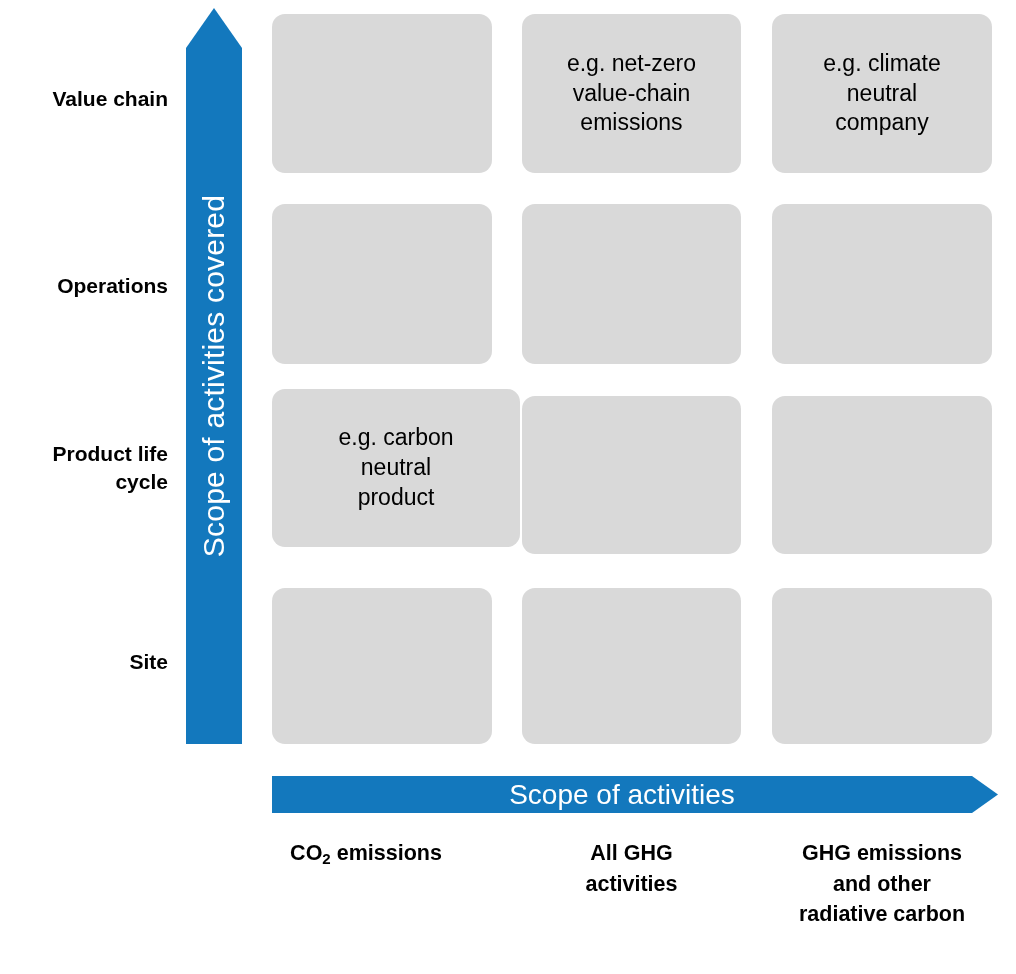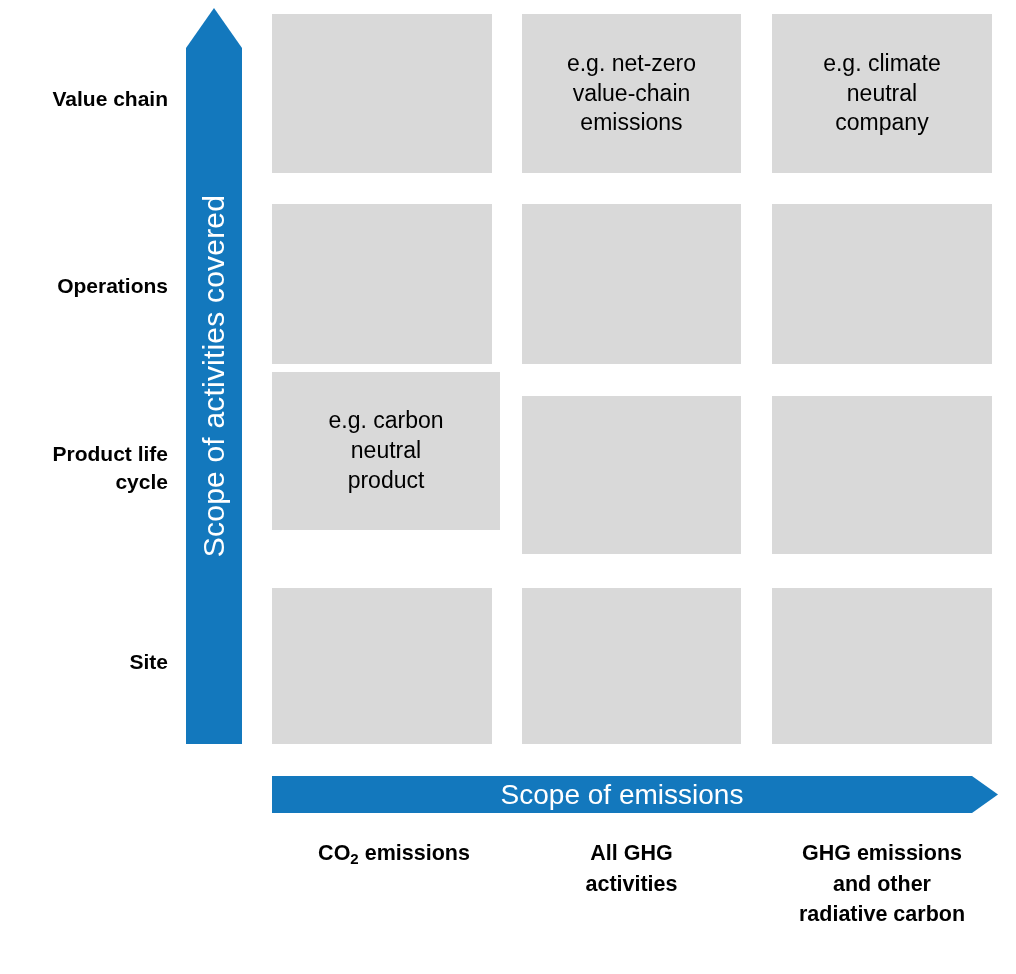"e.g. net-zero" .cell { border-radius: none -> 13px }
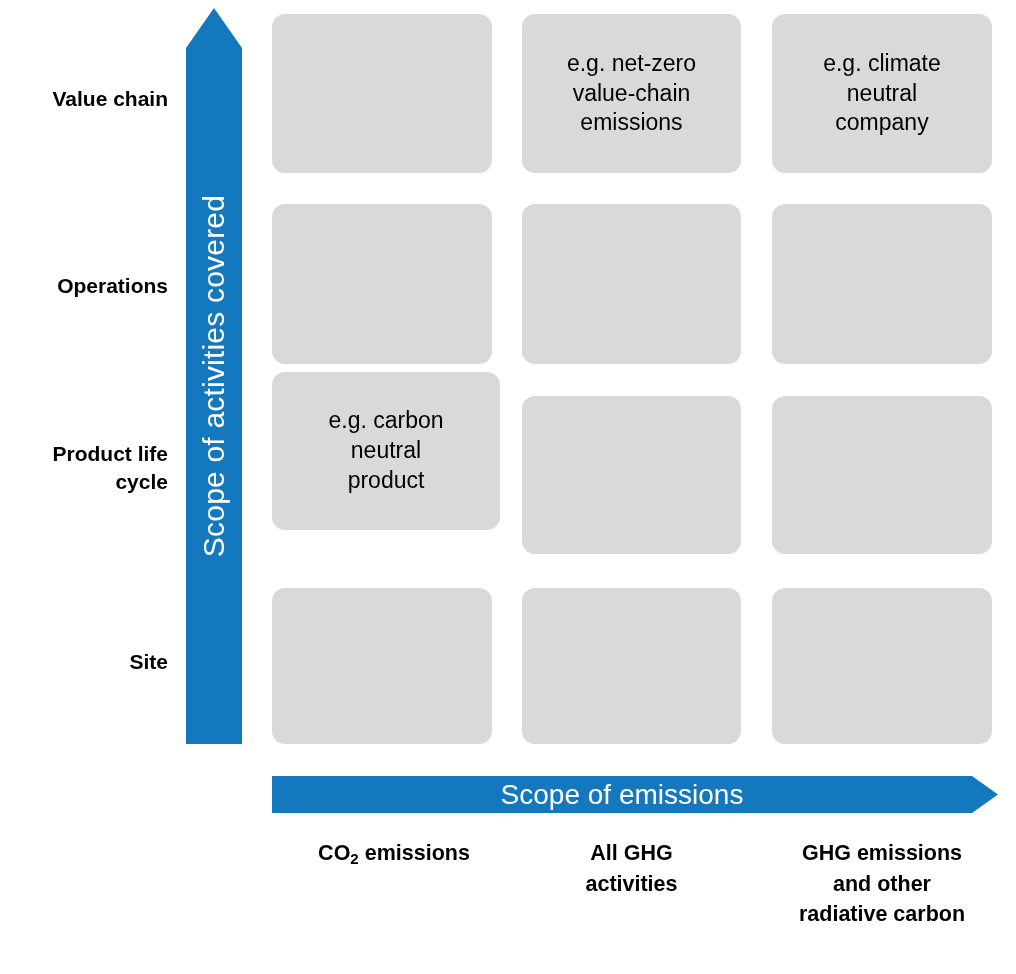"e.g. carbon" div.cell { top: 372px -> 389px; width: 228px -> 248px }
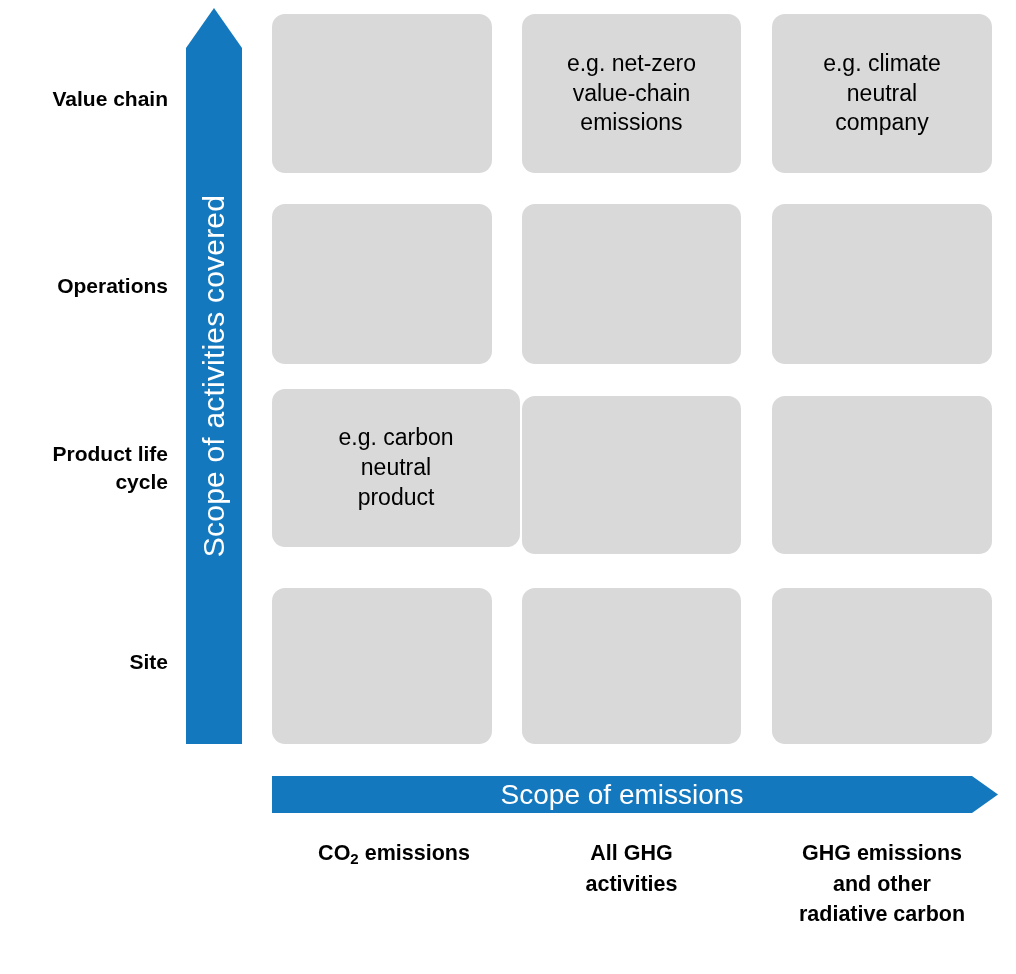"Scope of emissions" div.h-arrow-label { text: emissions -> activities }
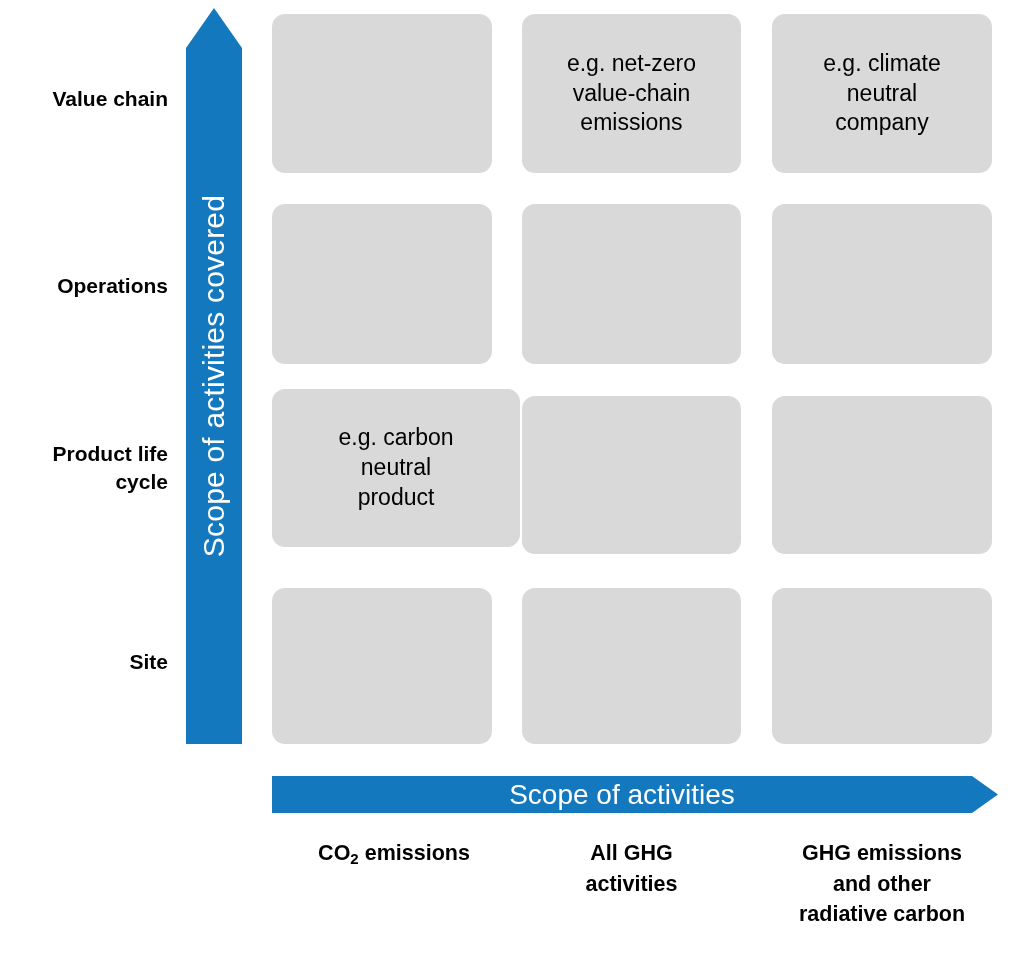"CO2 emissions" div.col-label { left: 284px -> 256px }
